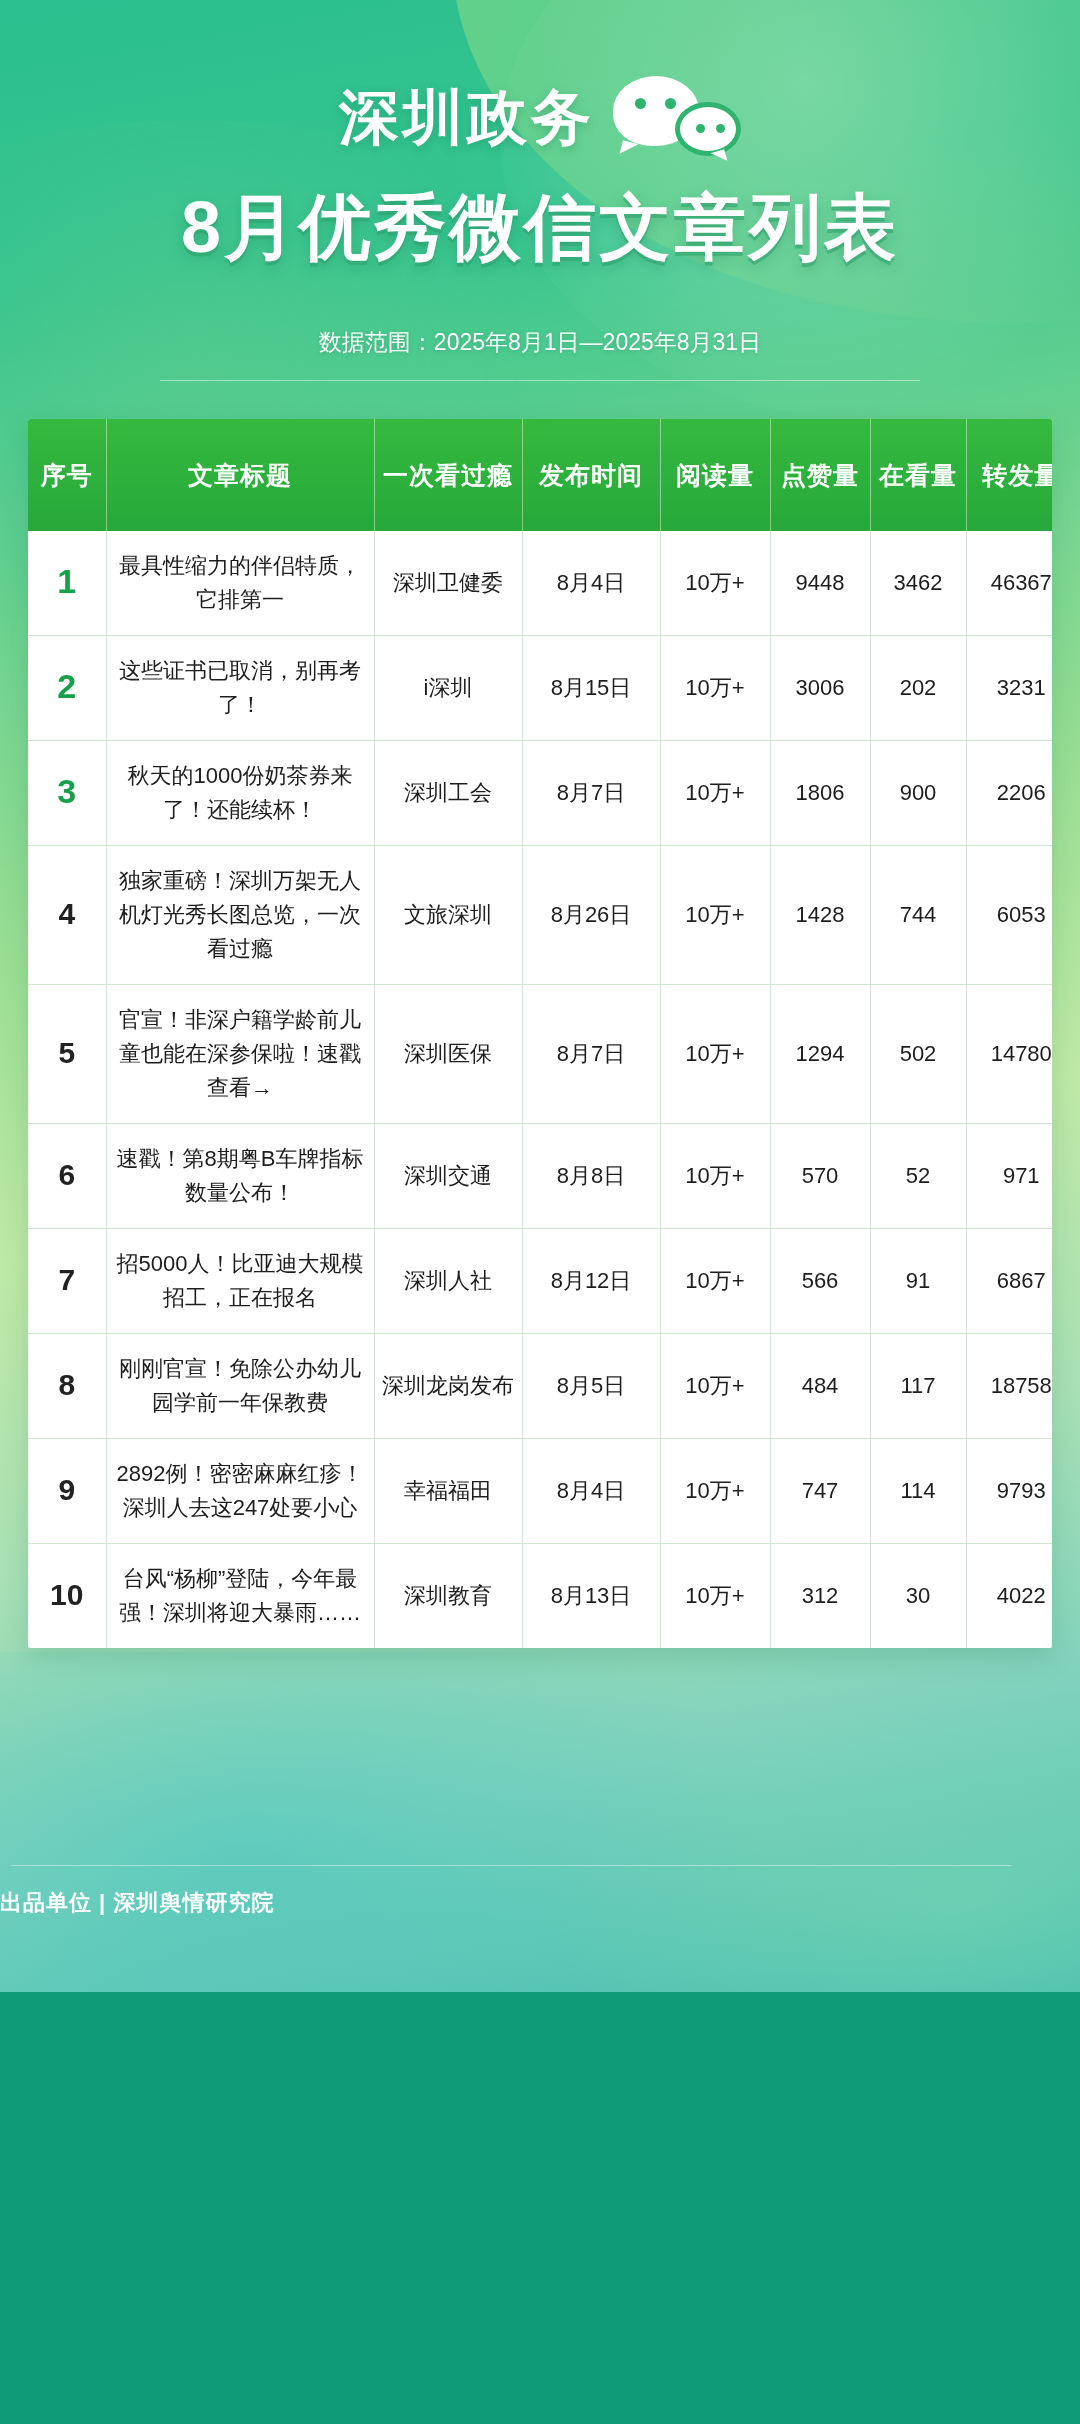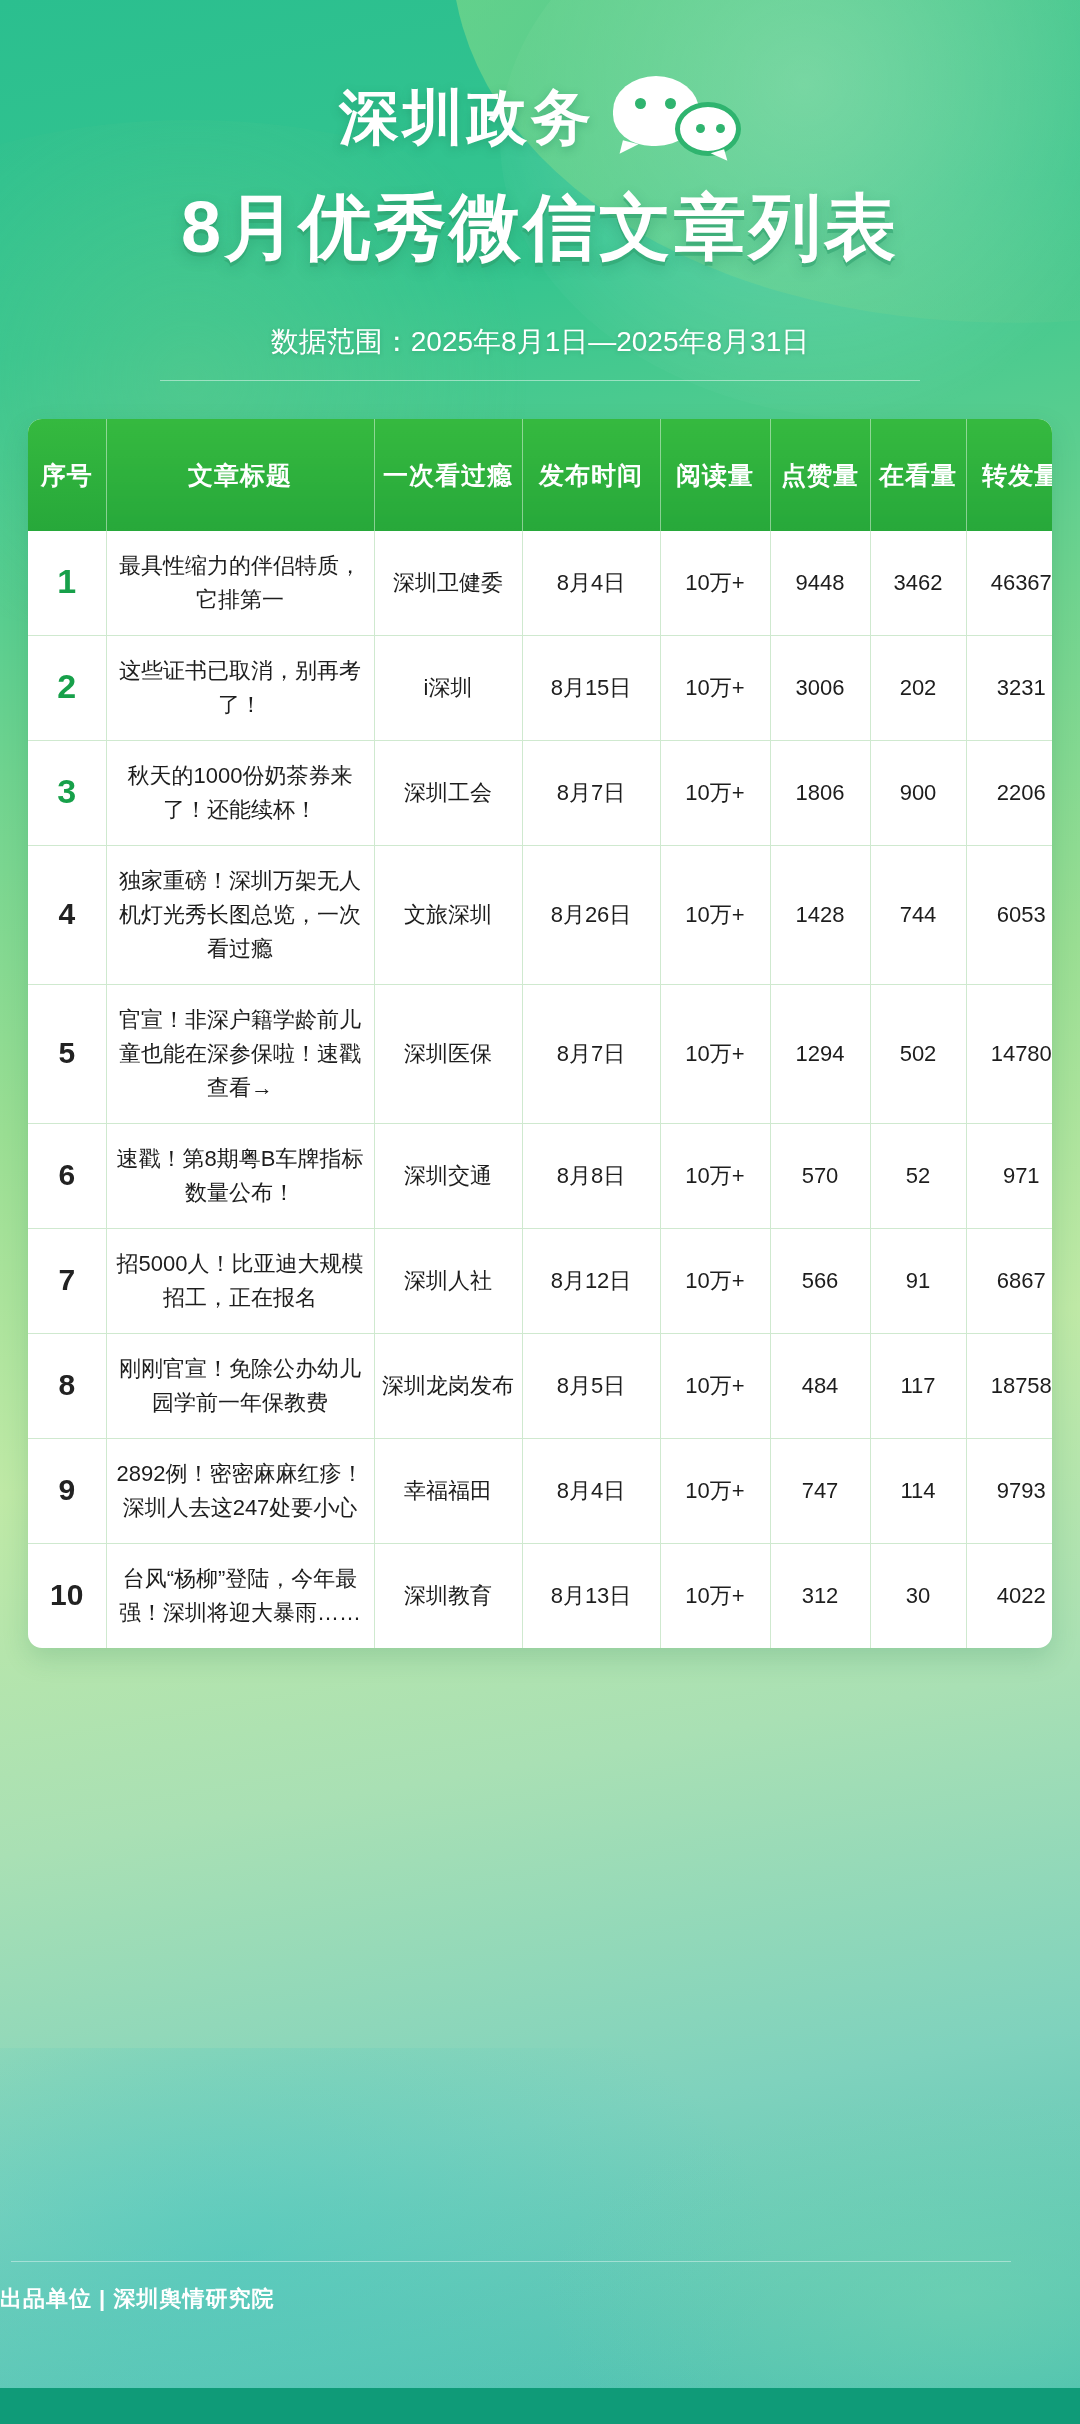"深圳政务" .poster { height: 2388px -> 1992px }
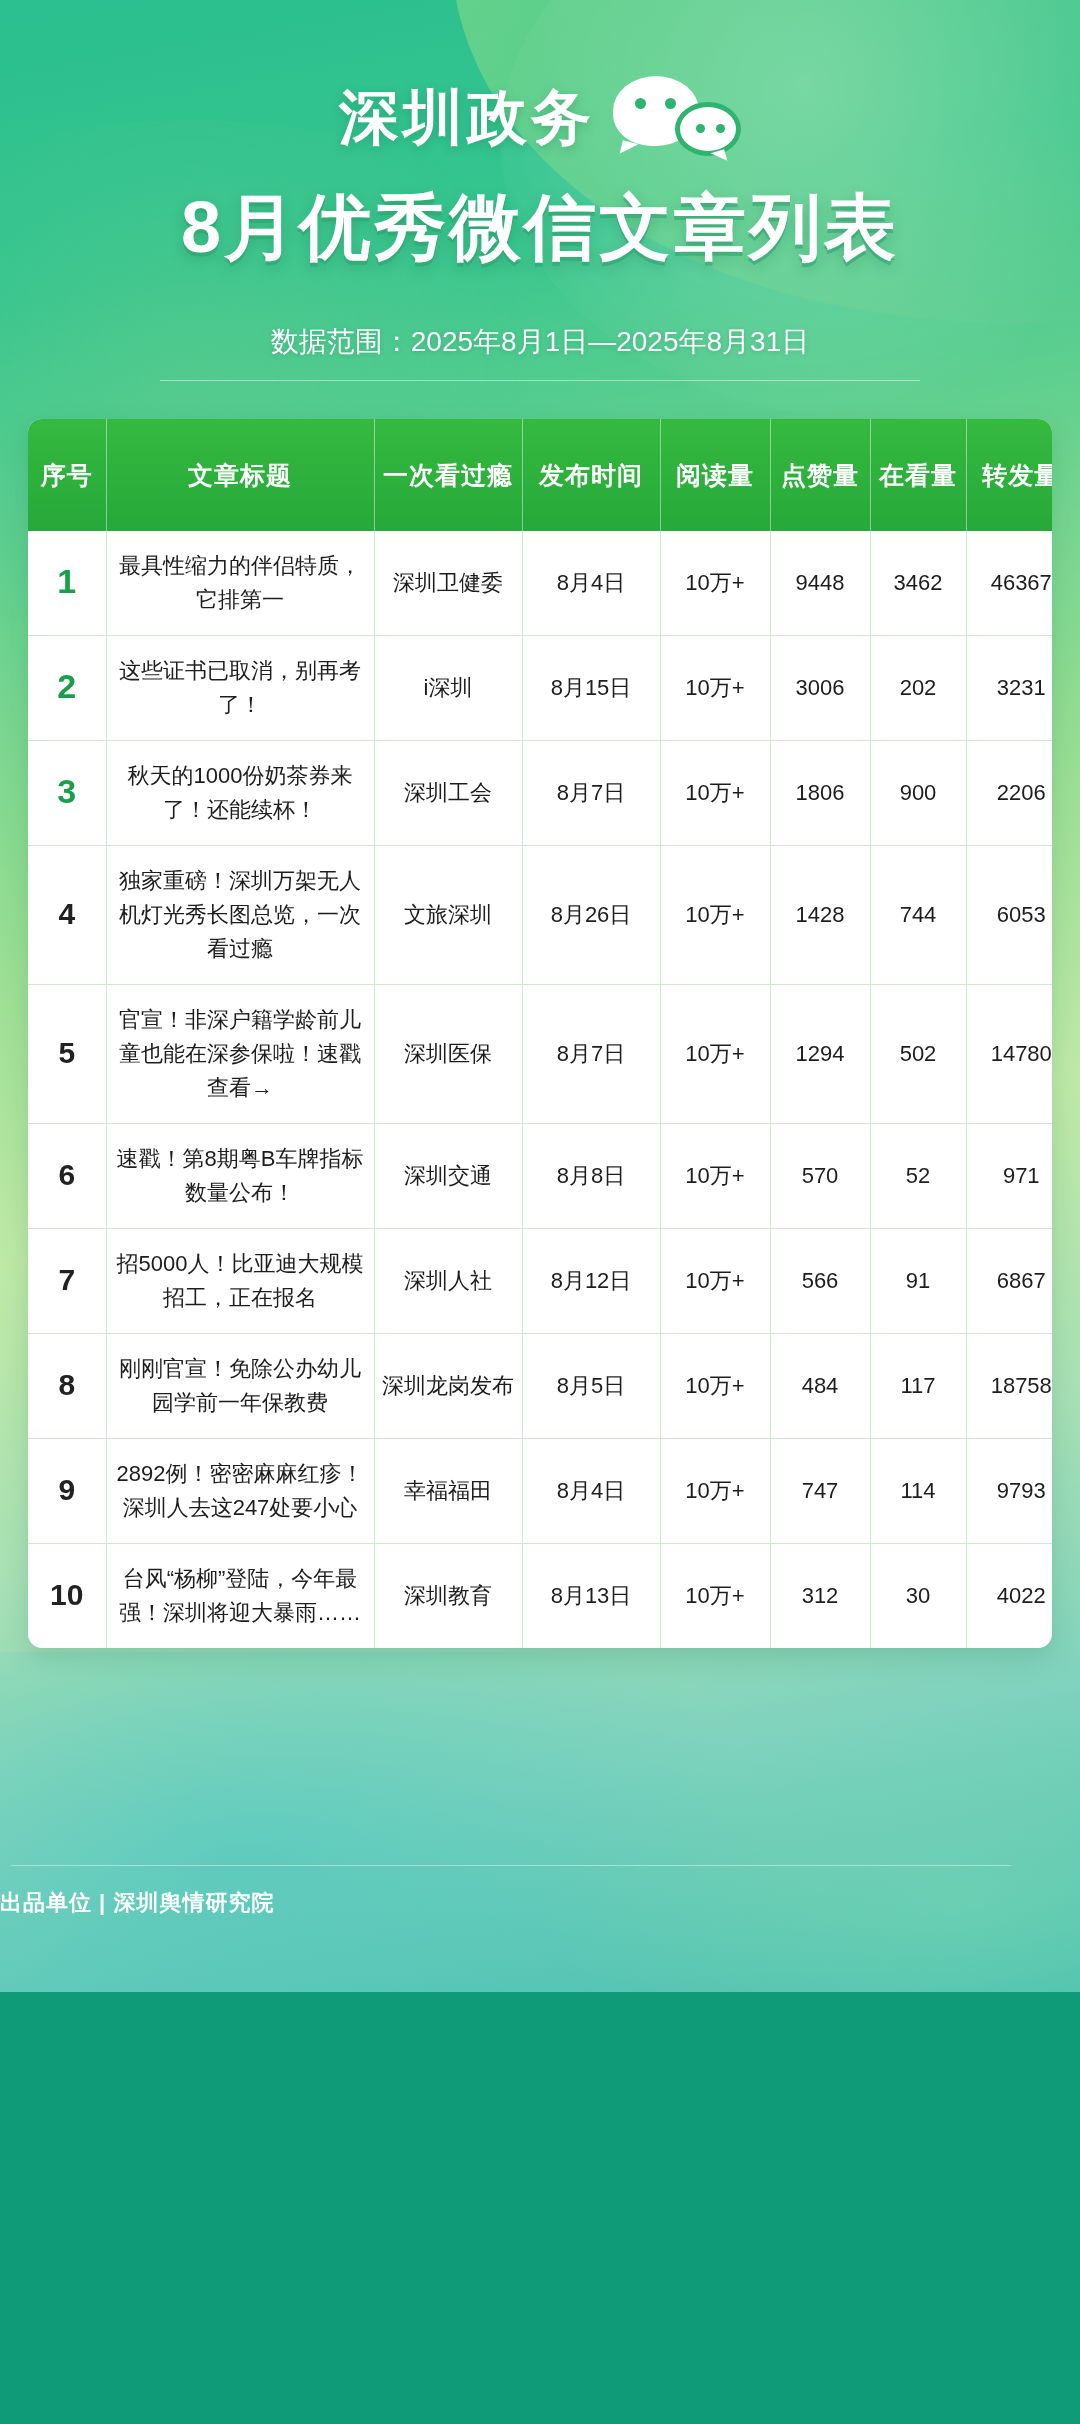"数据范围：2025年8月1日—2025年8月31日" .meta { font-size: 28px -> 23px }
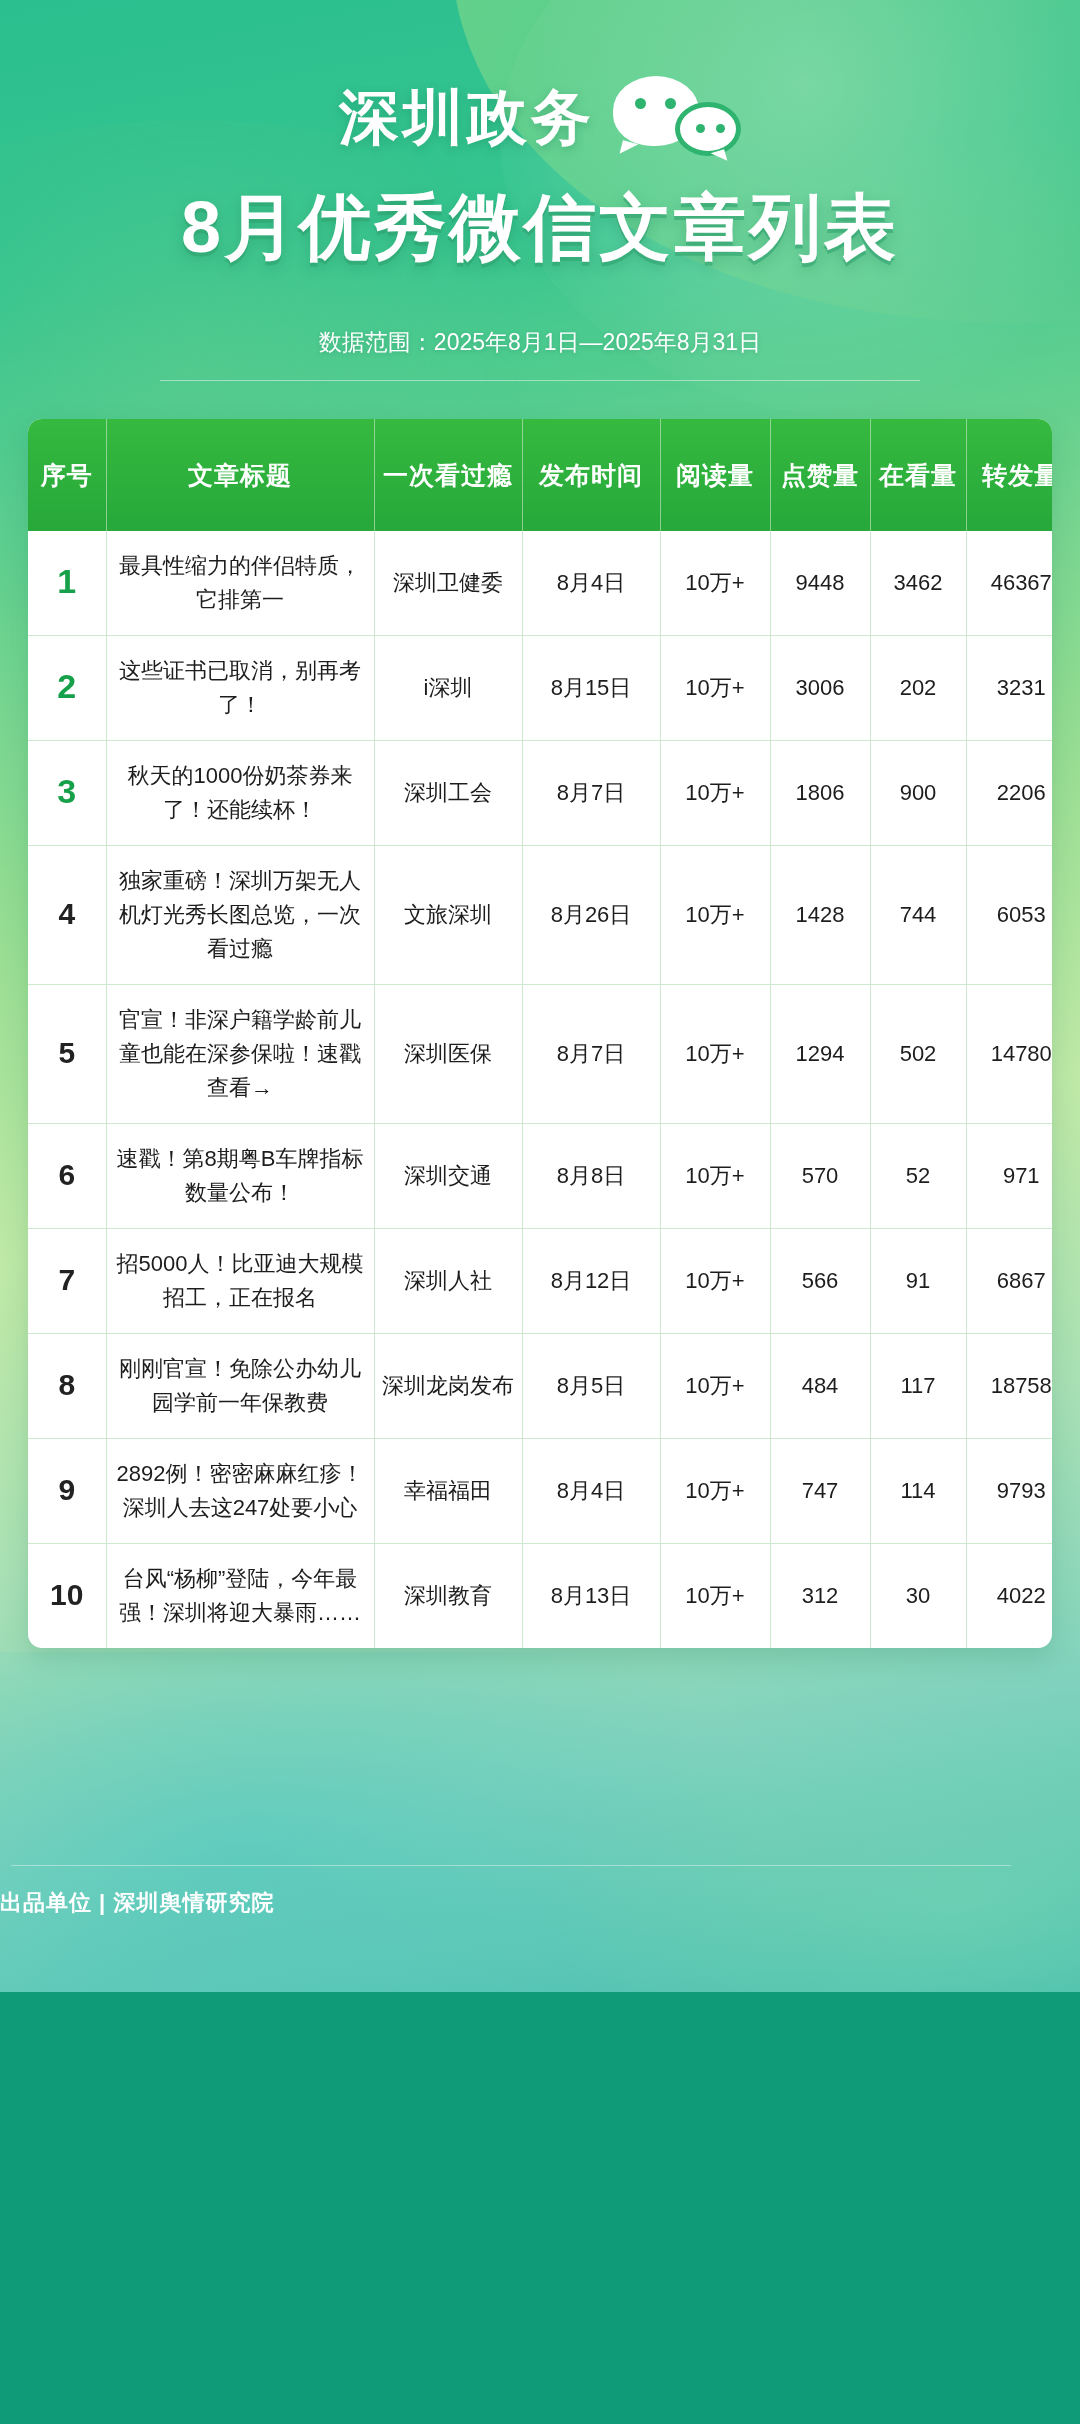"序号" .card { border-radius: 14px -> 2px }
